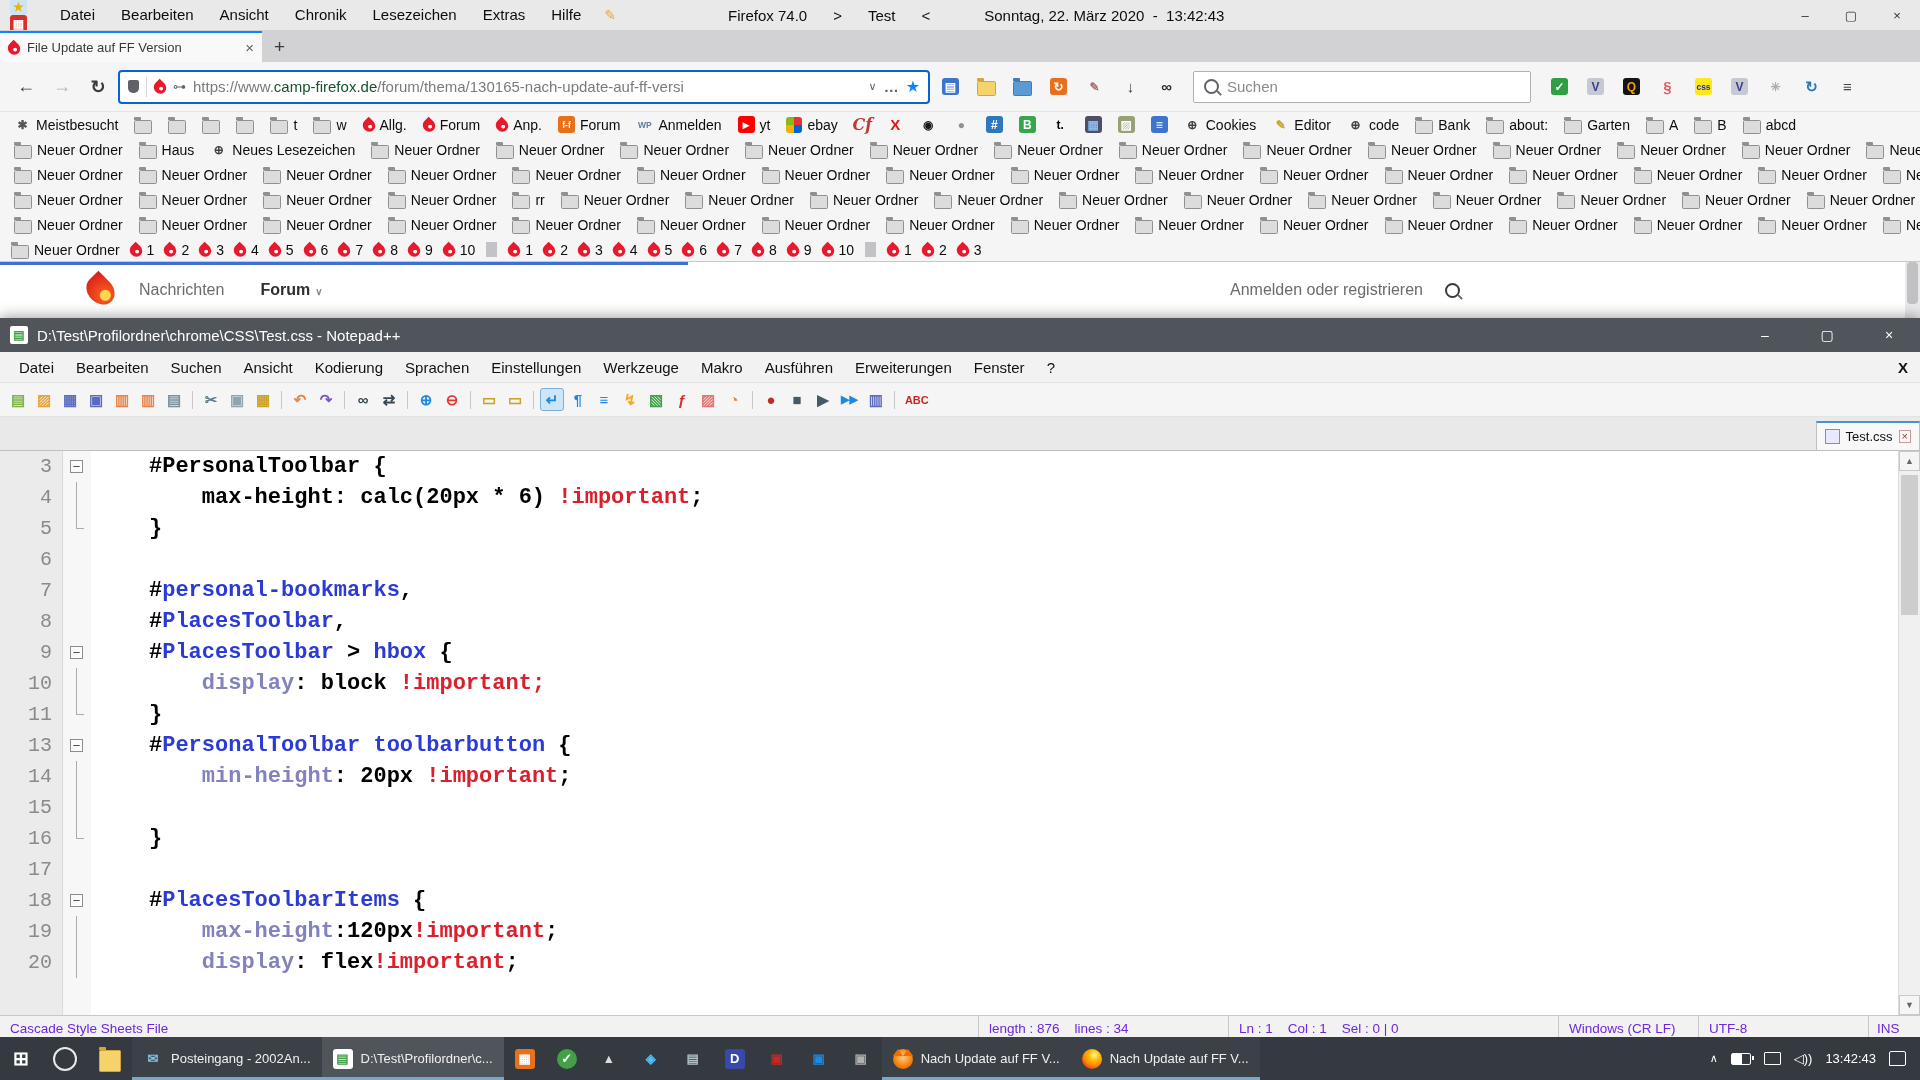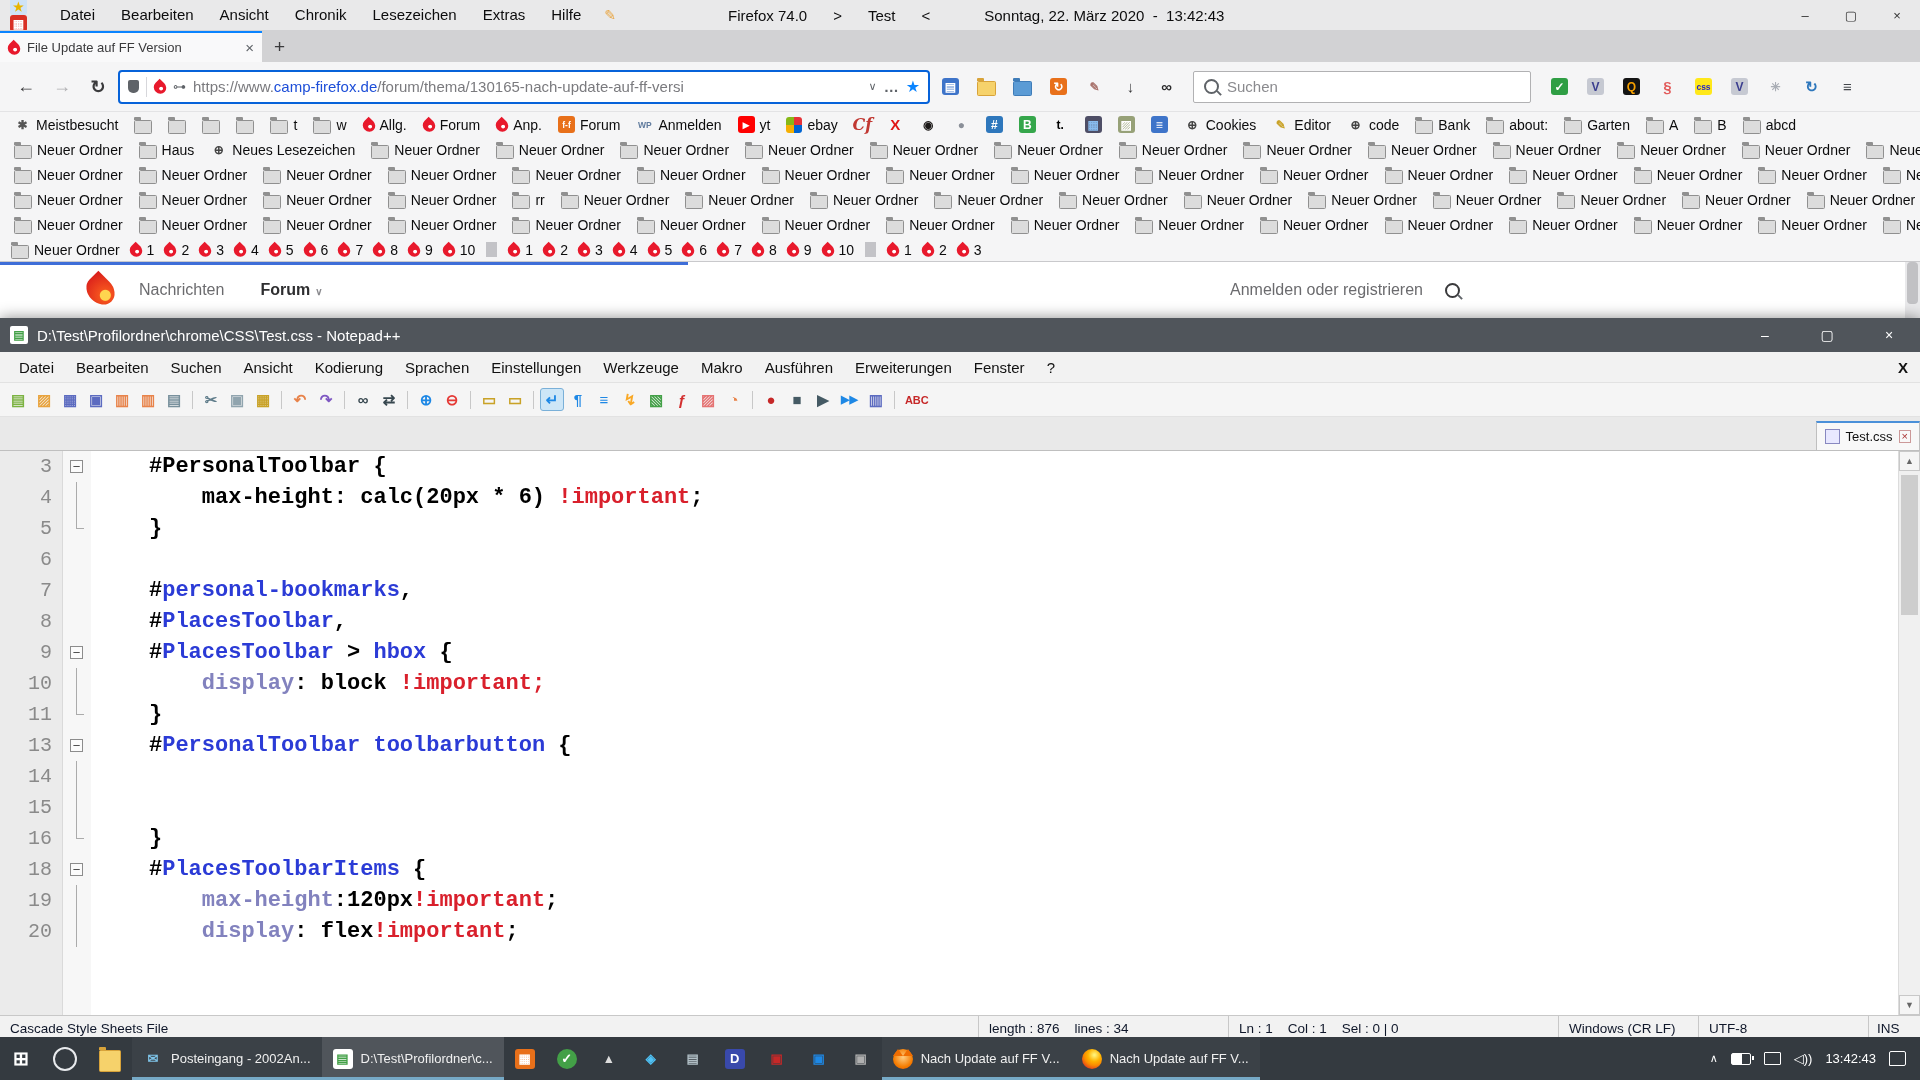"camp-firefox.de" .url-domain { color: #1d4ed8 -> #14532d }
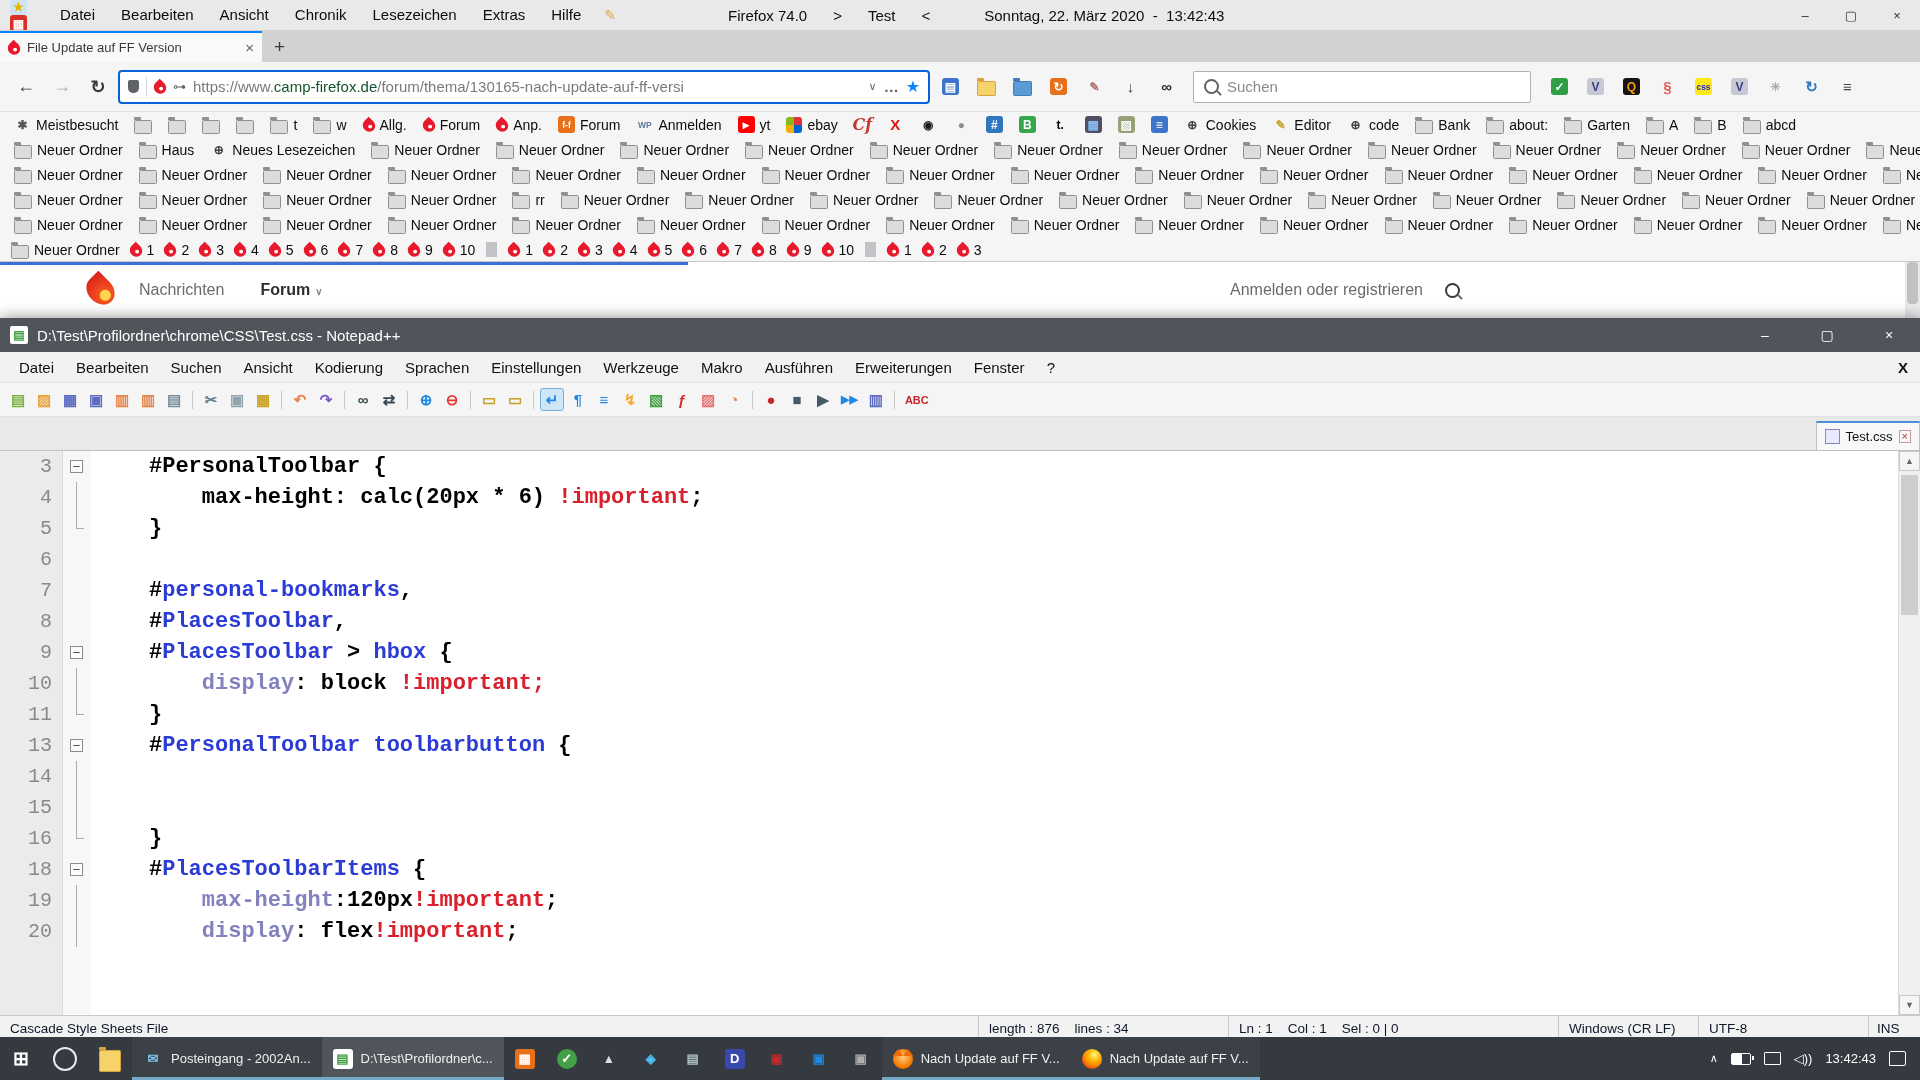"min-height: 20px !important;" span.ecode { html: none -> <span><span> </span><span>min-height</span><span>: 20px </span><span>!important</span><span>;</span></span> }
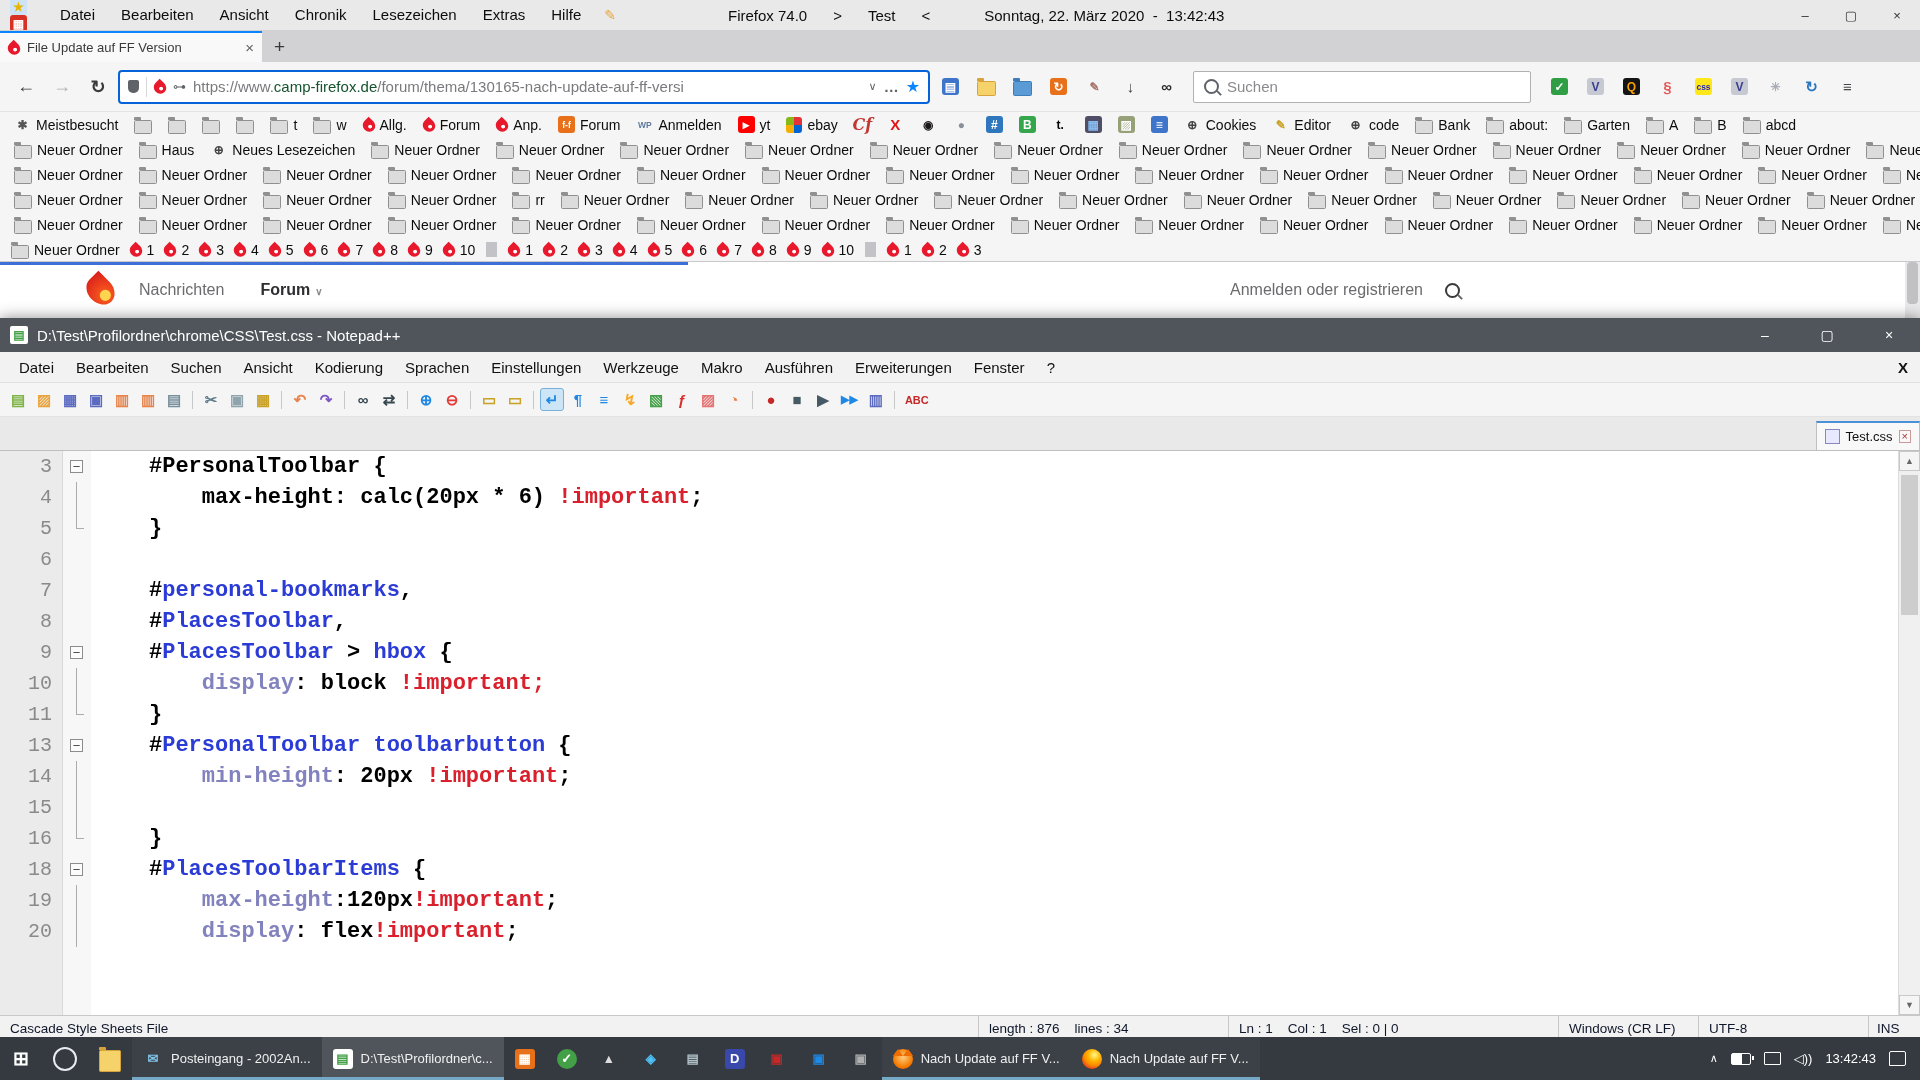"17" div.eline { html: none -> <div> <span>17</span> <span></span> <span></span> </div> }
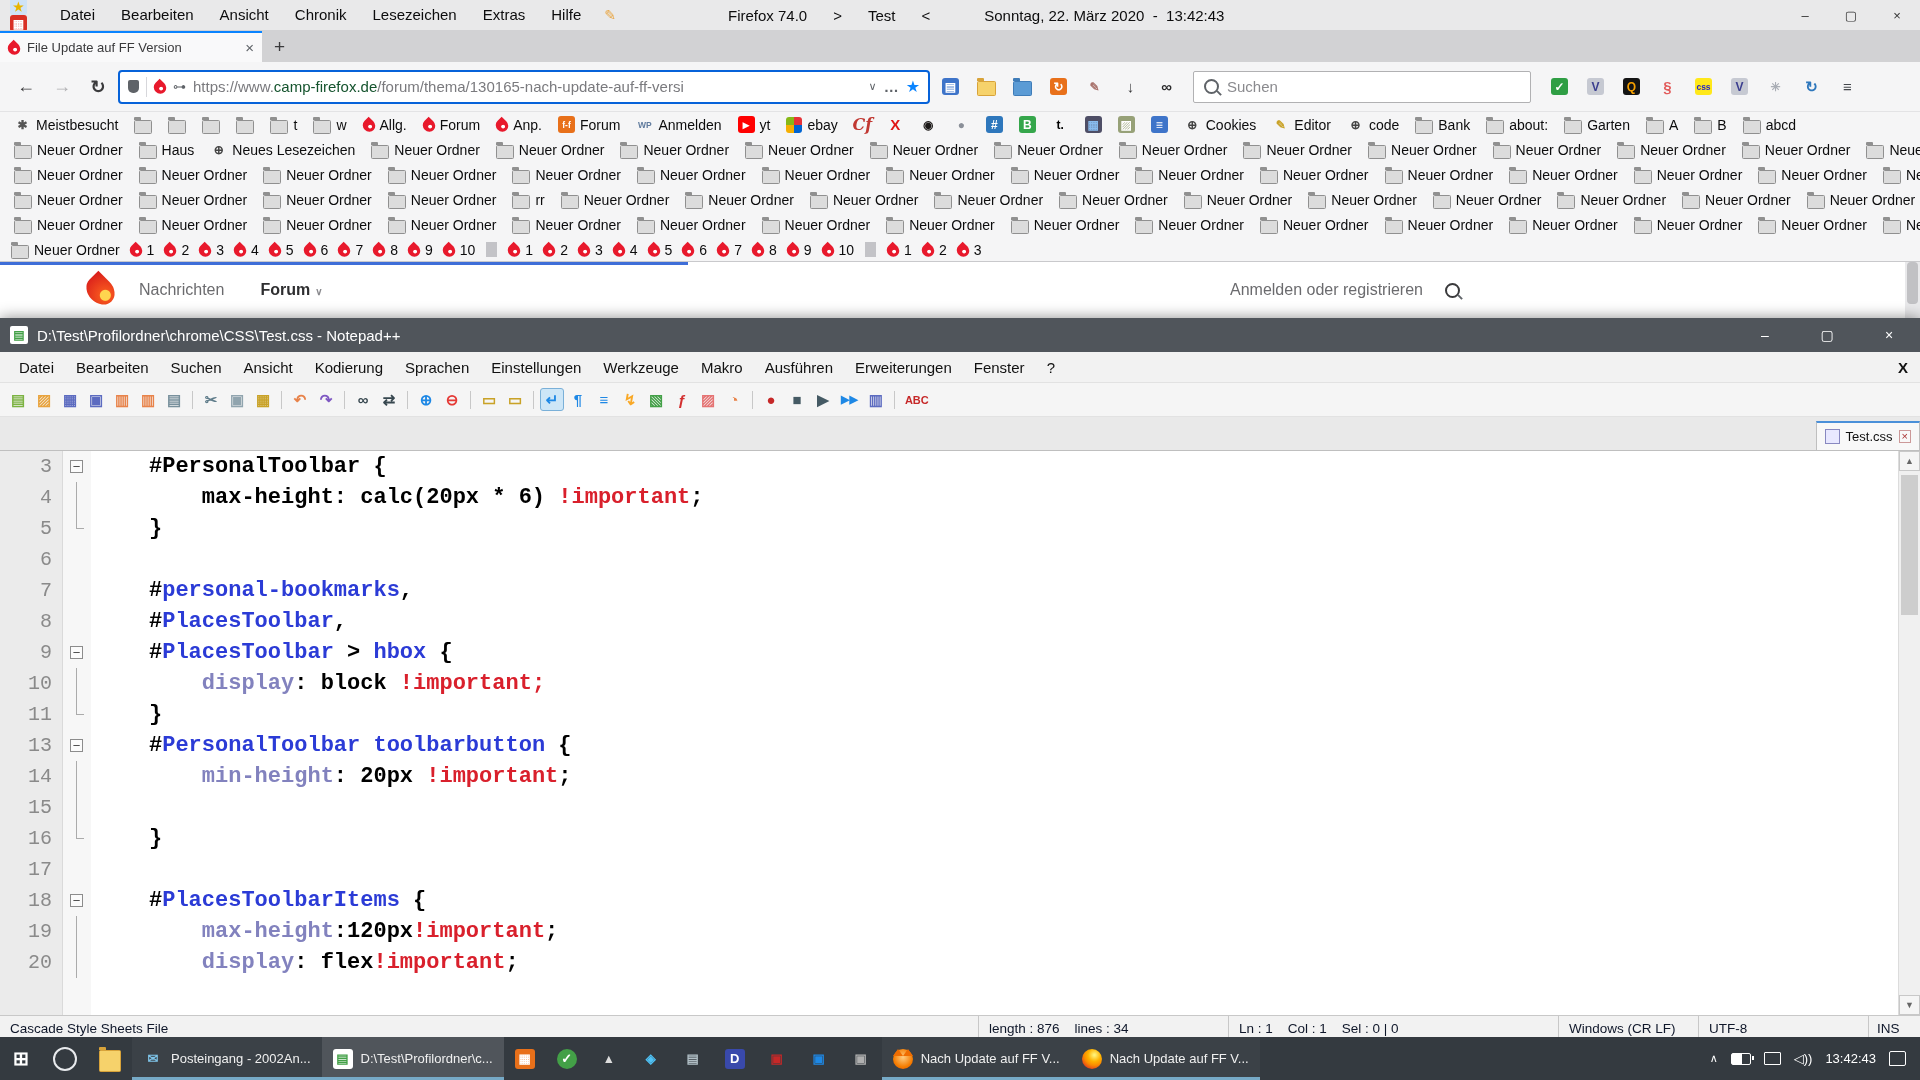"Cascade Style Sheets File" .npp-status { color: #0f172a -> #6d28d9 }
